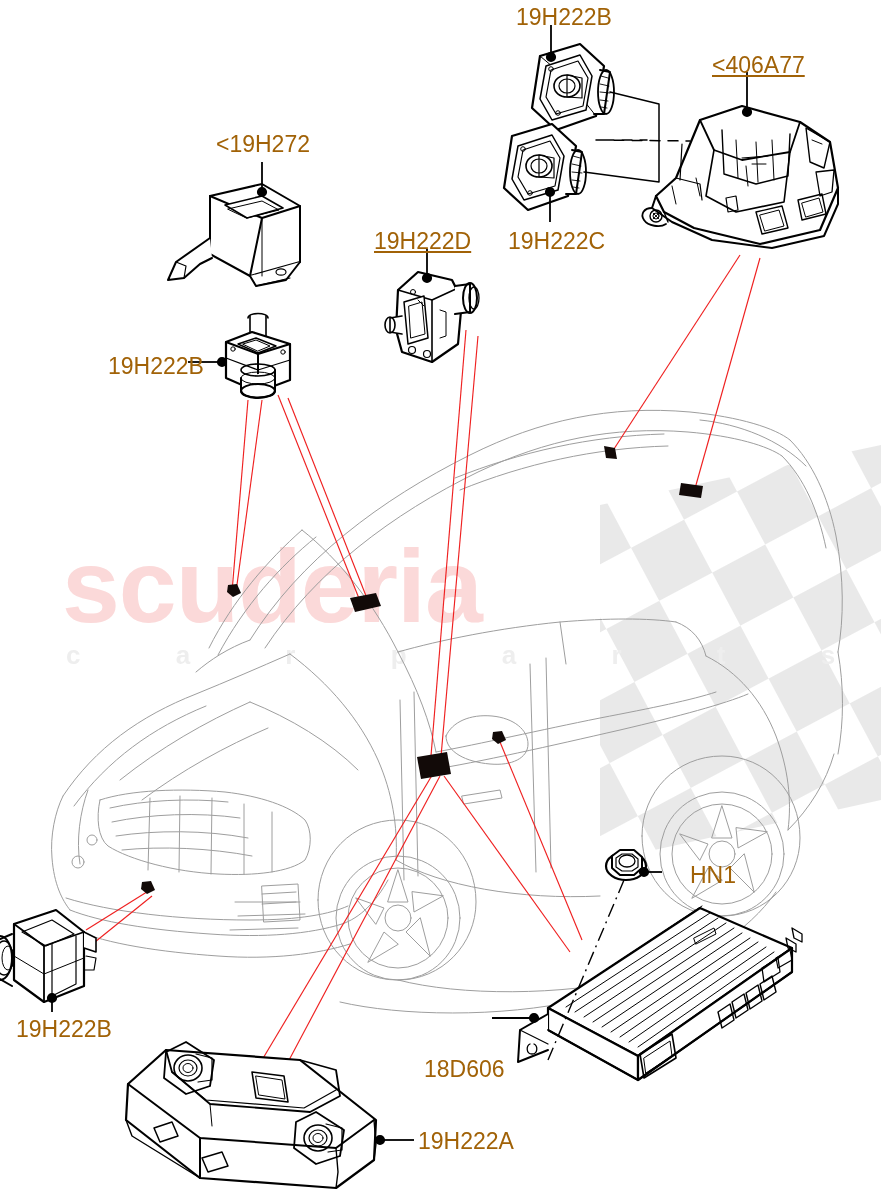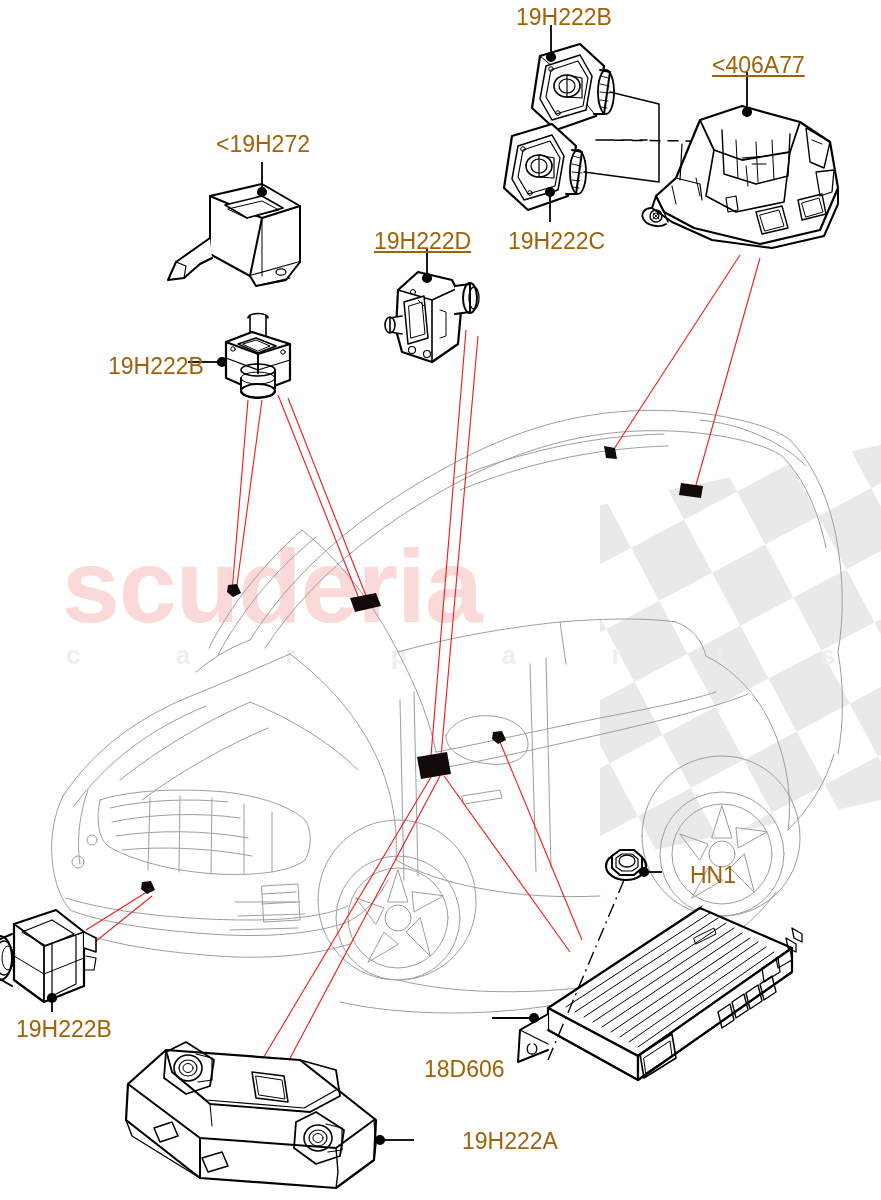"19H222A" div.lbl { margin-left: 44px -> none }
